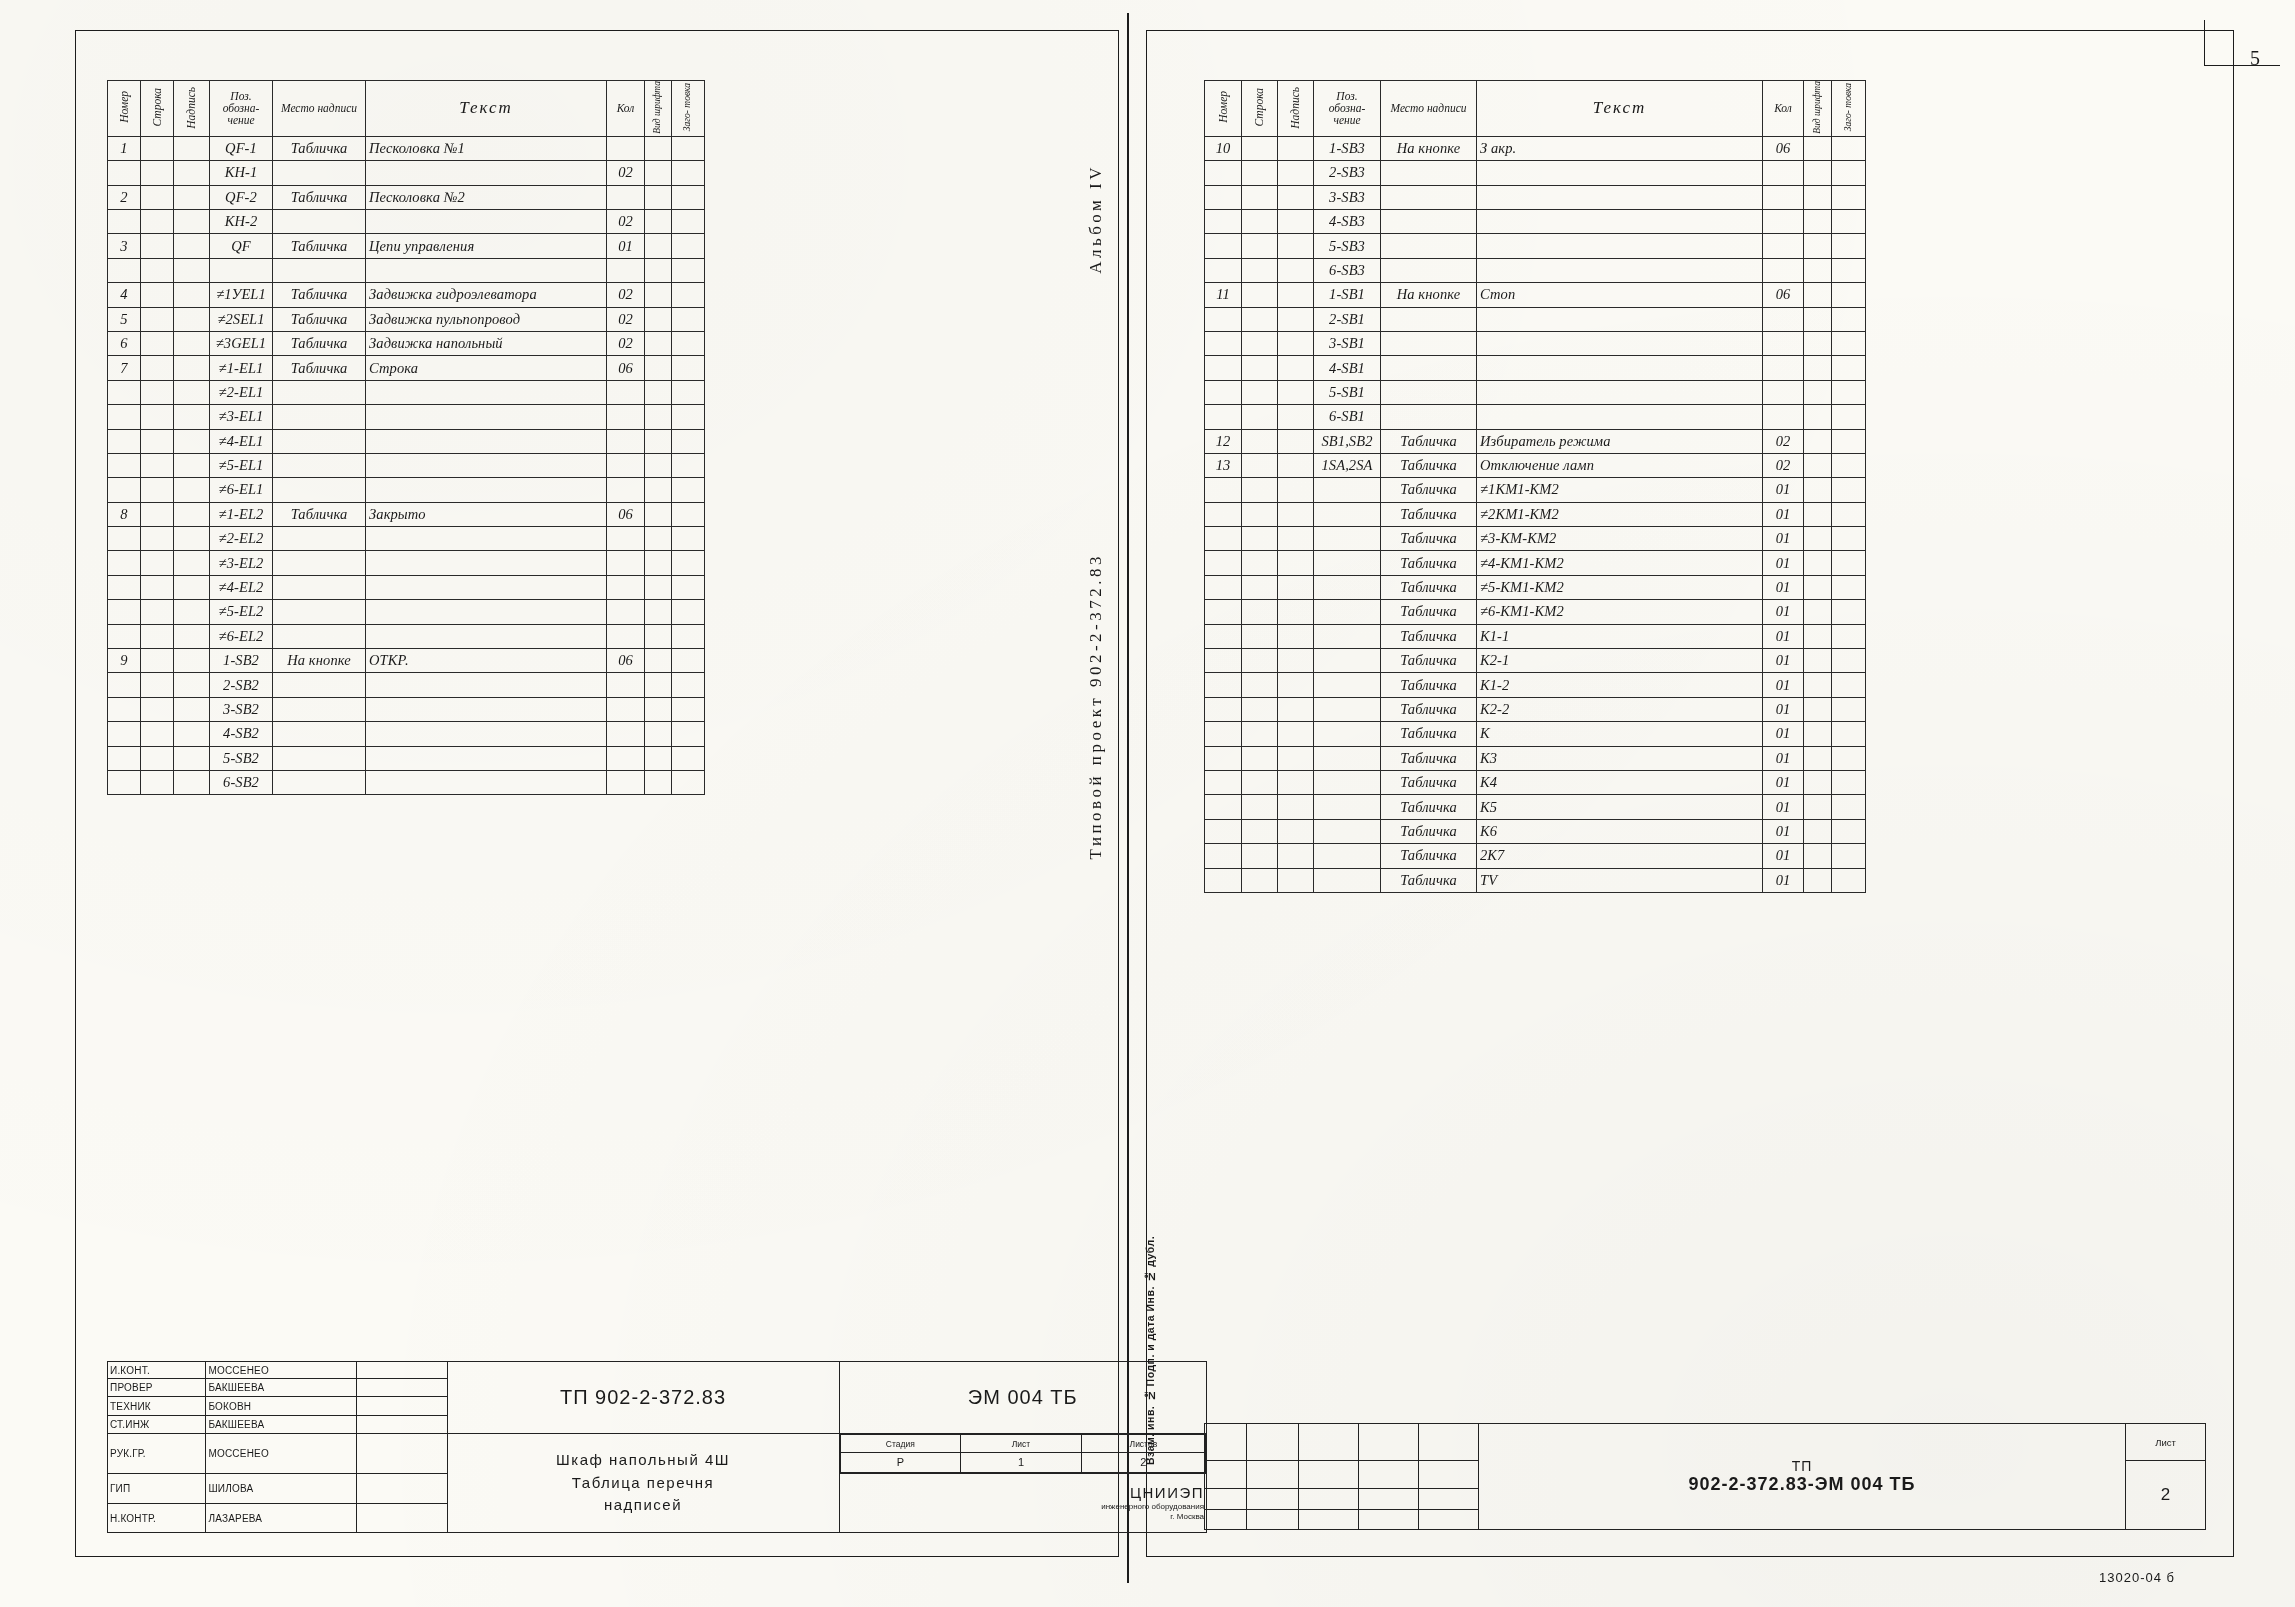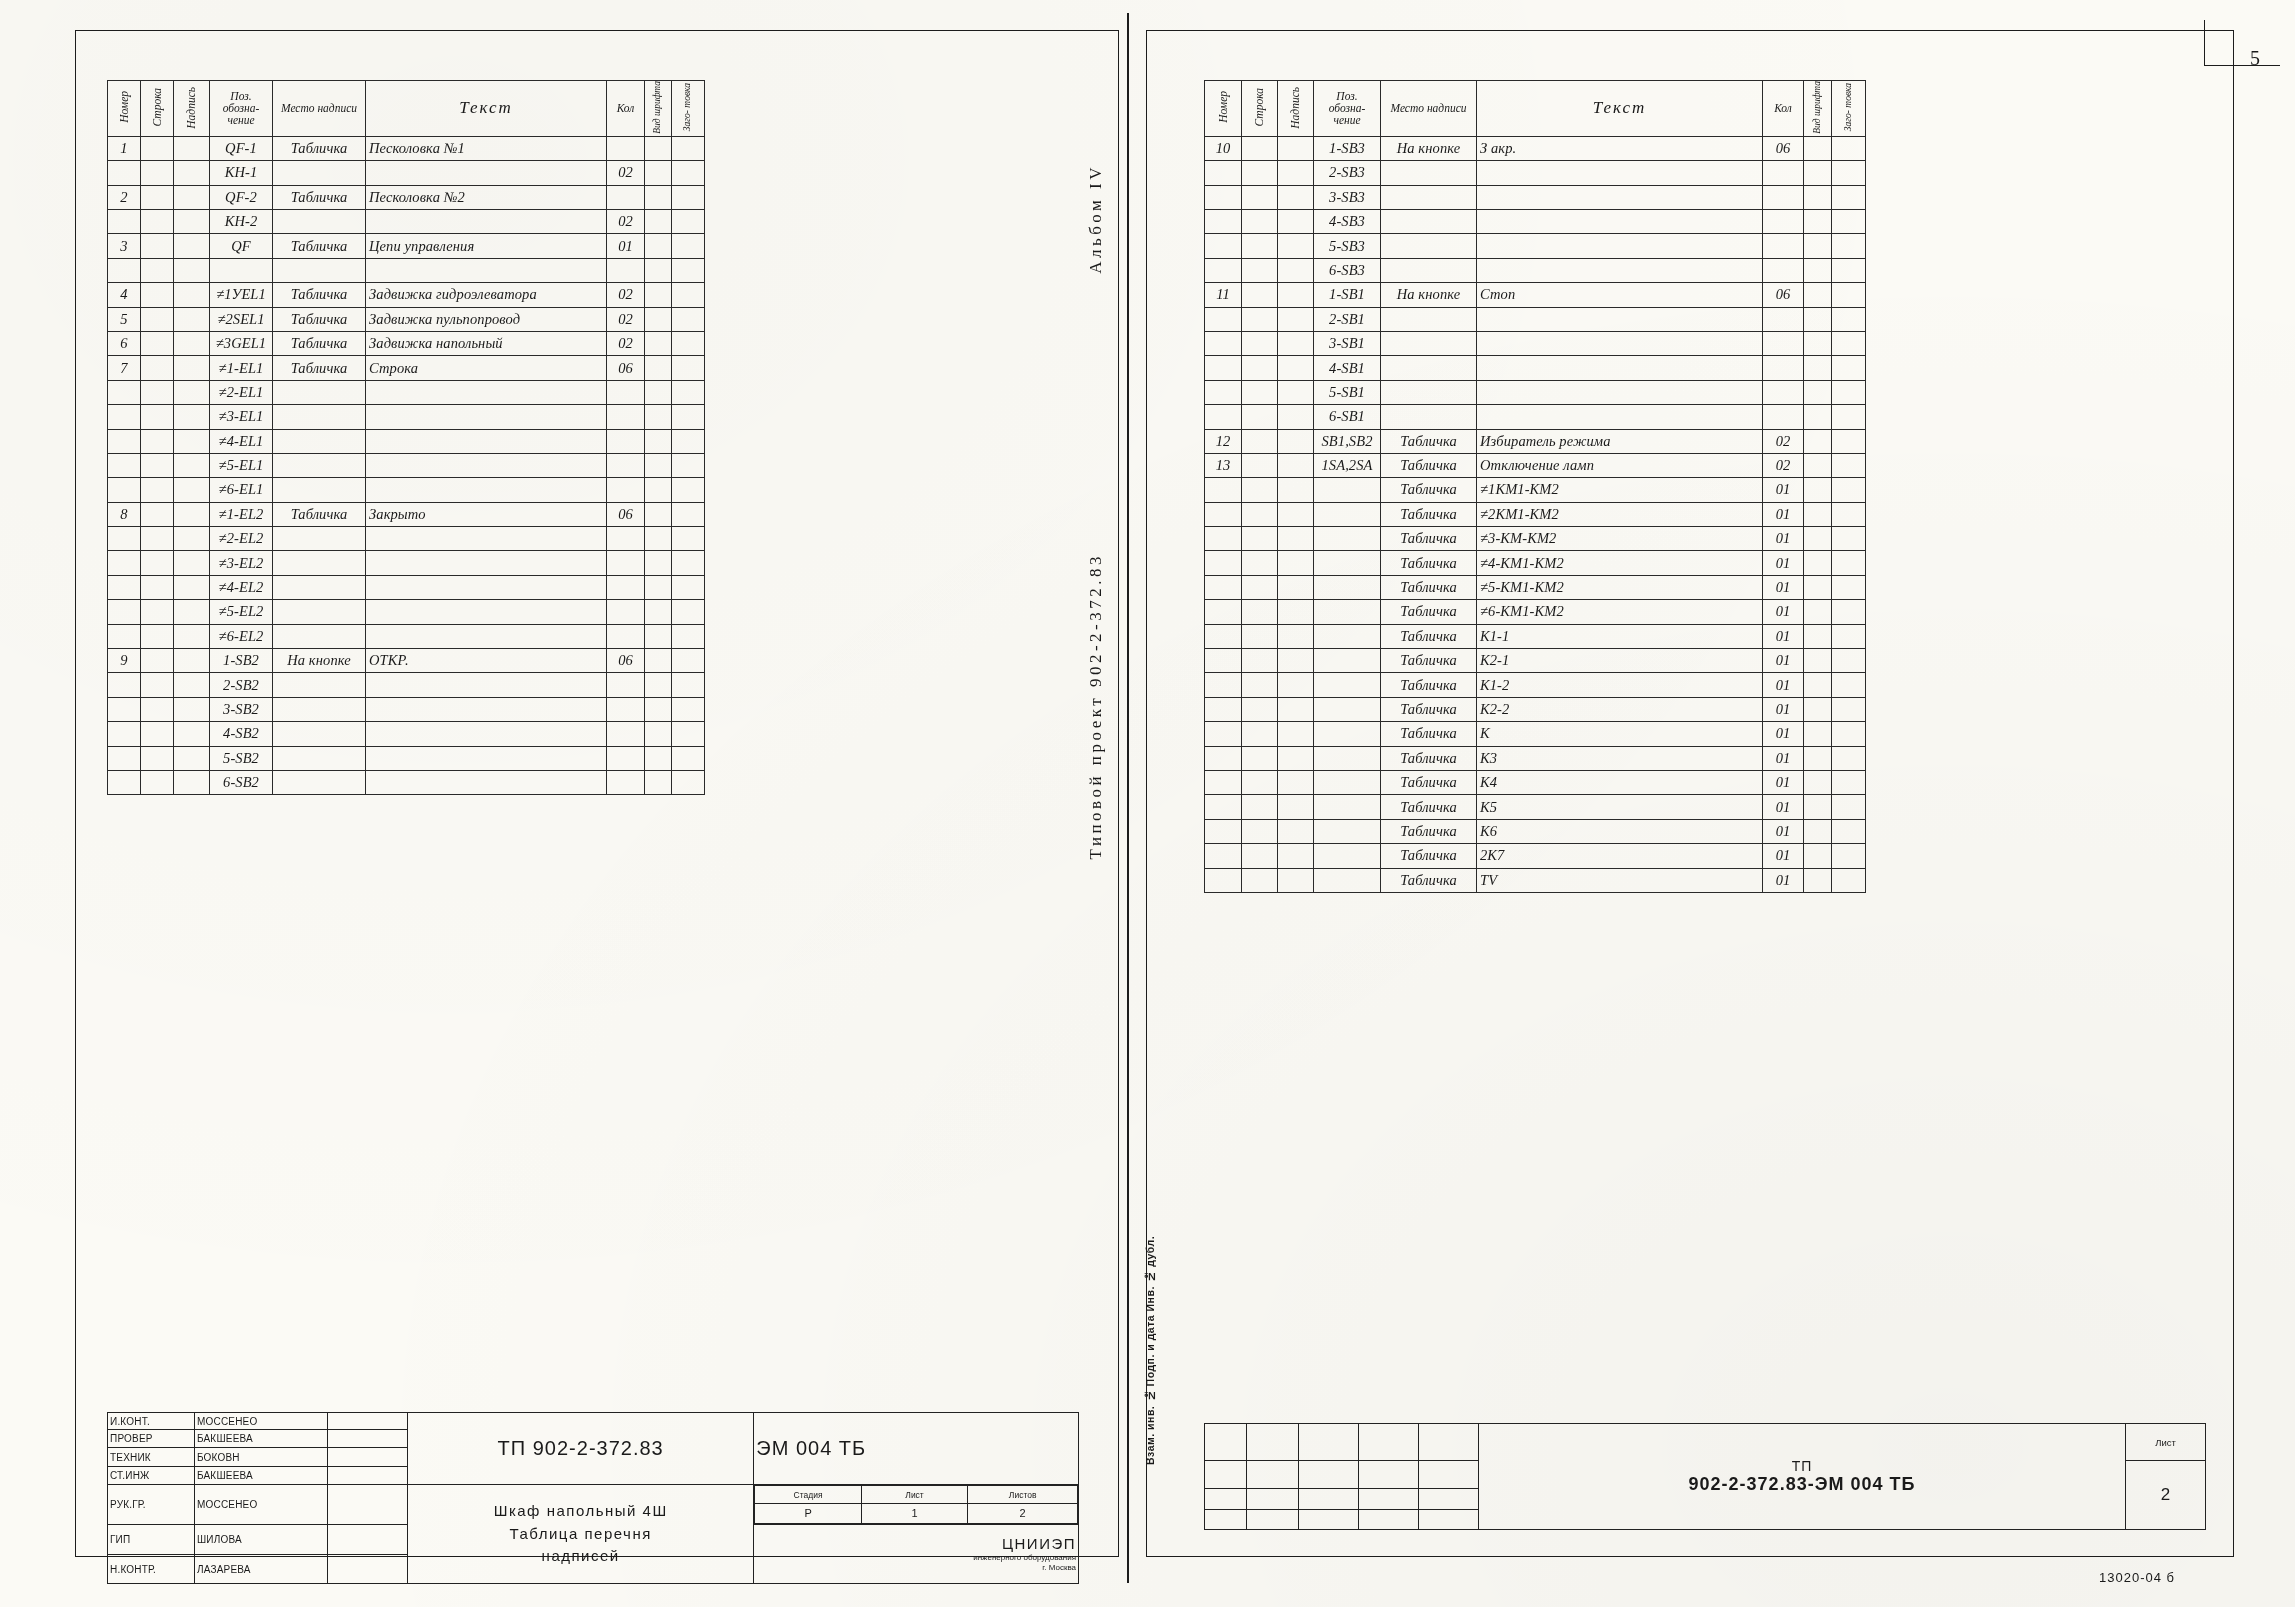"И.КОНТ." .stampL { top: 1412px -> 1361px; width: 972px -> 1100px }
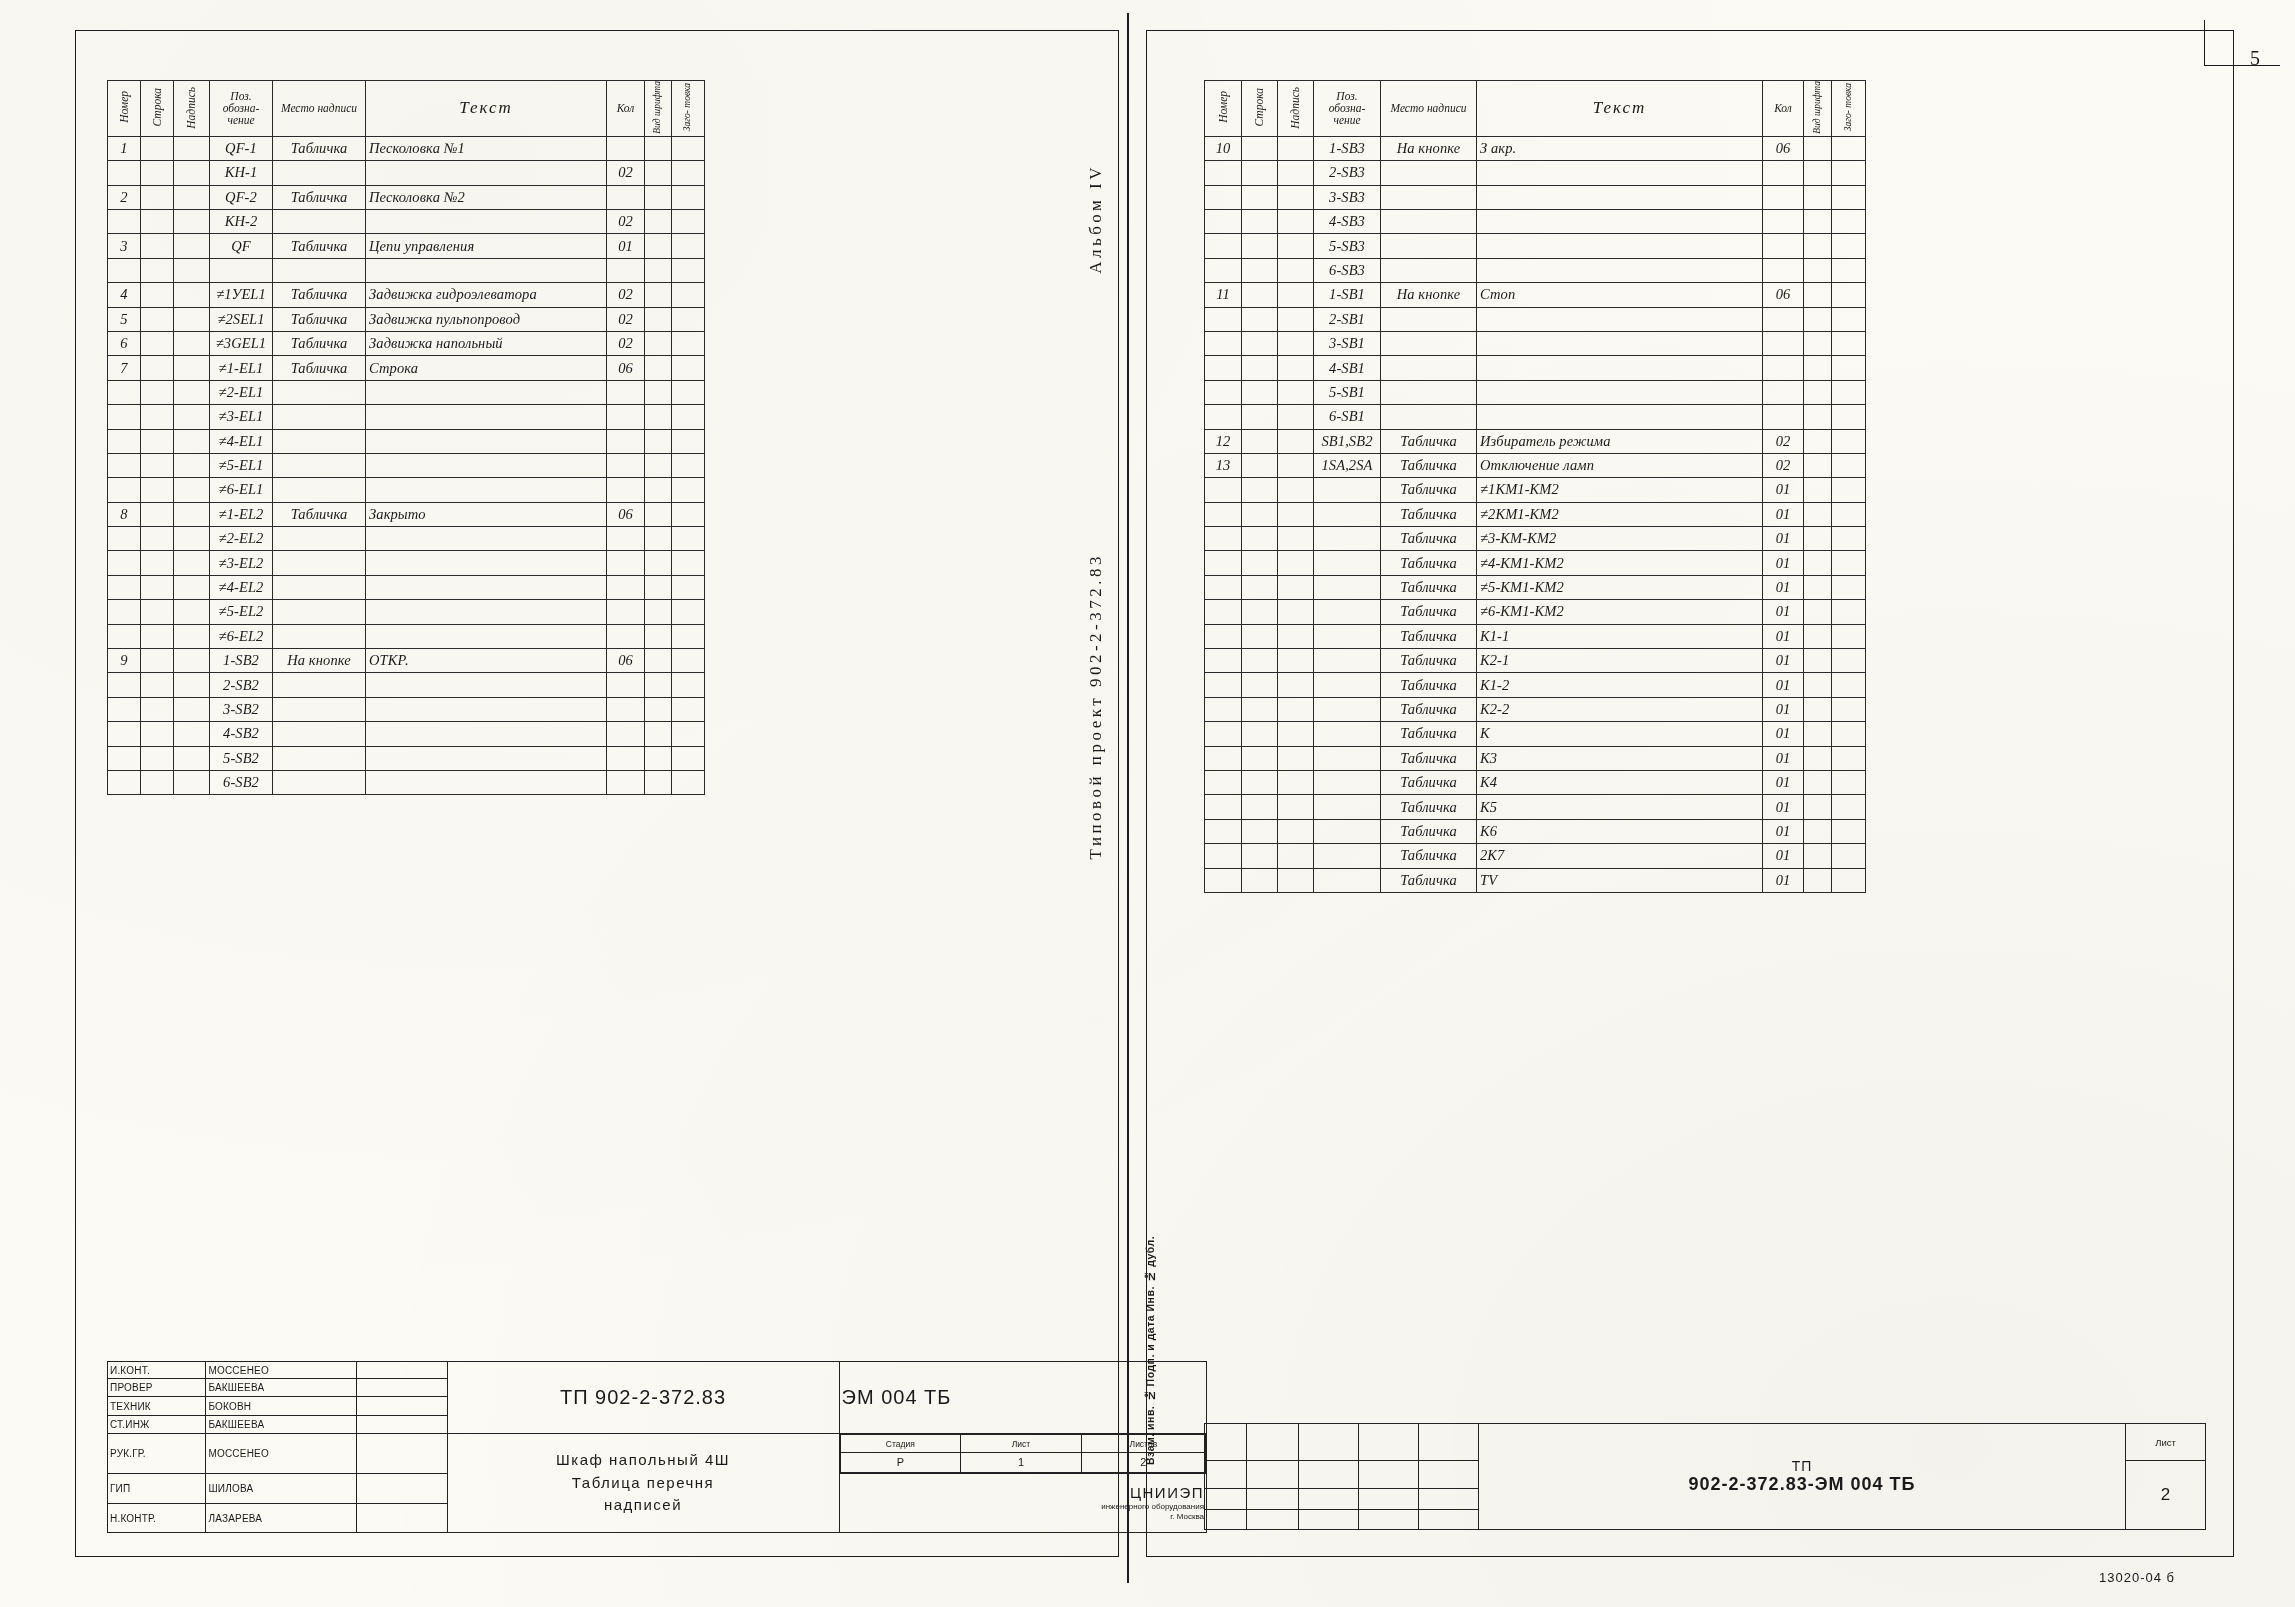"ЭМ 004 ТБ" td.bigcode { text-align: left -> center }
